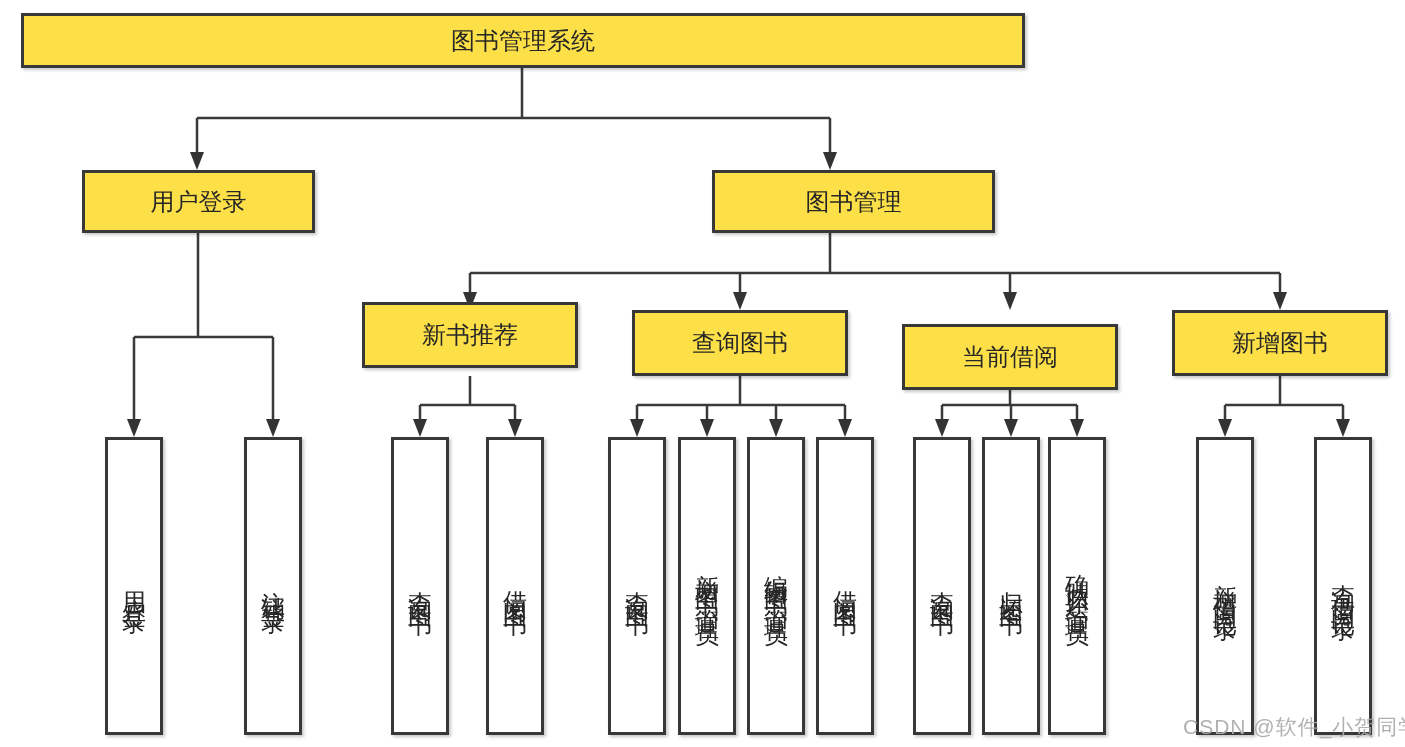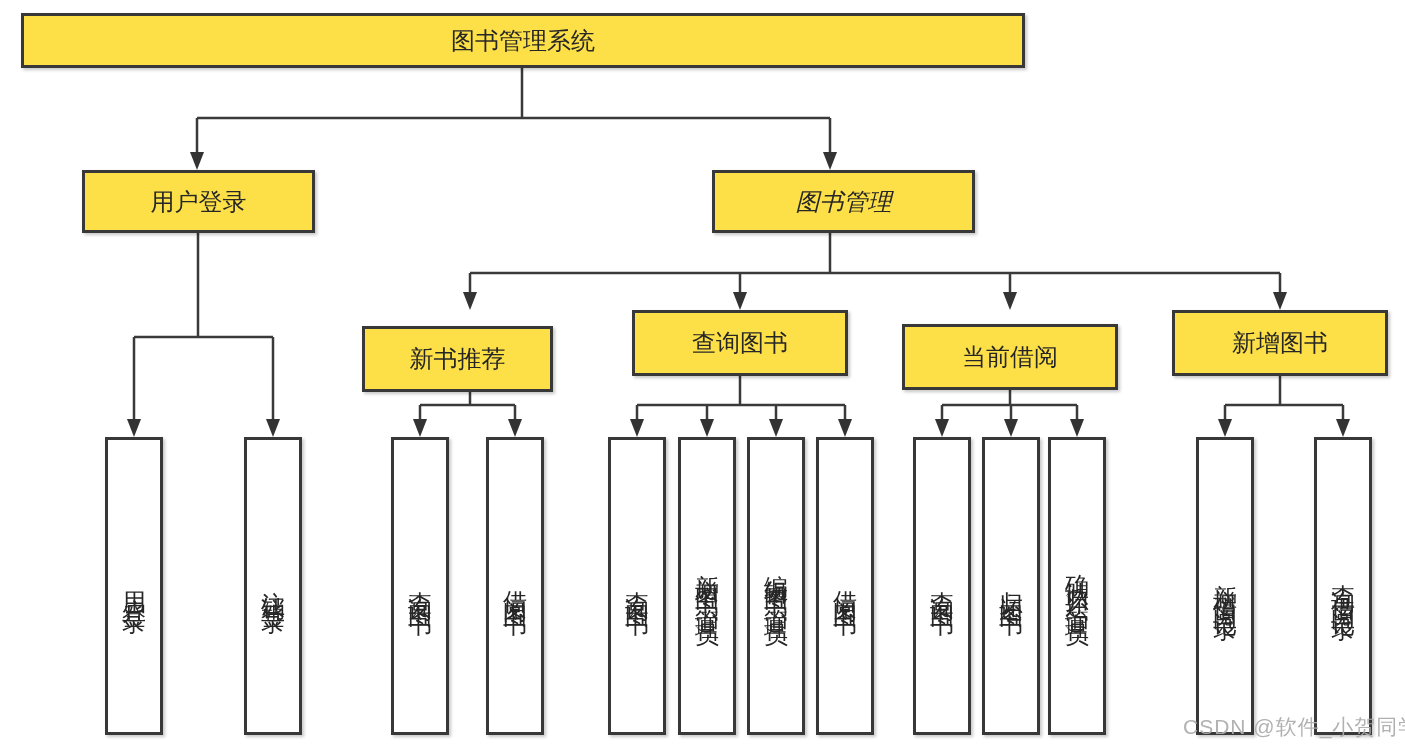"图书管理" div.node { font-style: italic -> none; width: 263px -> 283px }
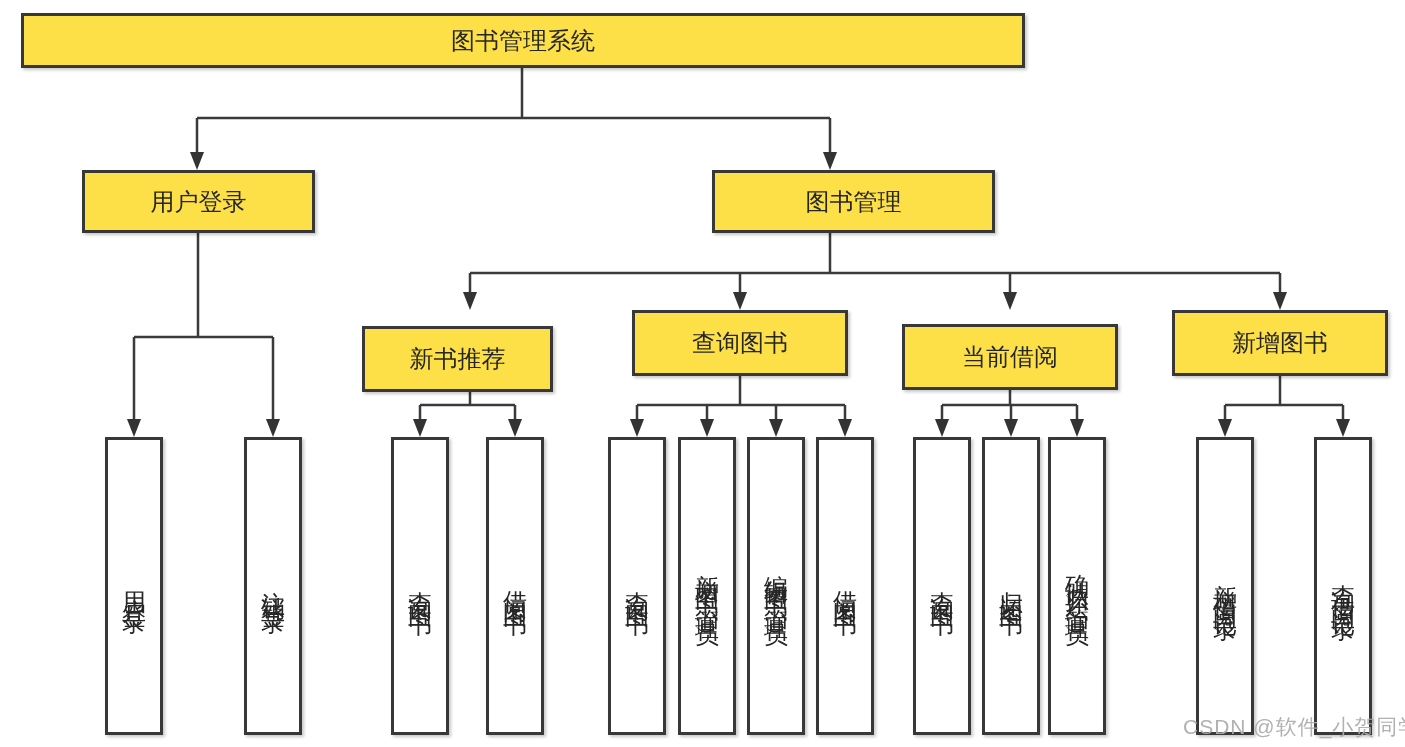"新书推荐" div.node { top: 326px -> 302px; width: 191px -> 216px }
